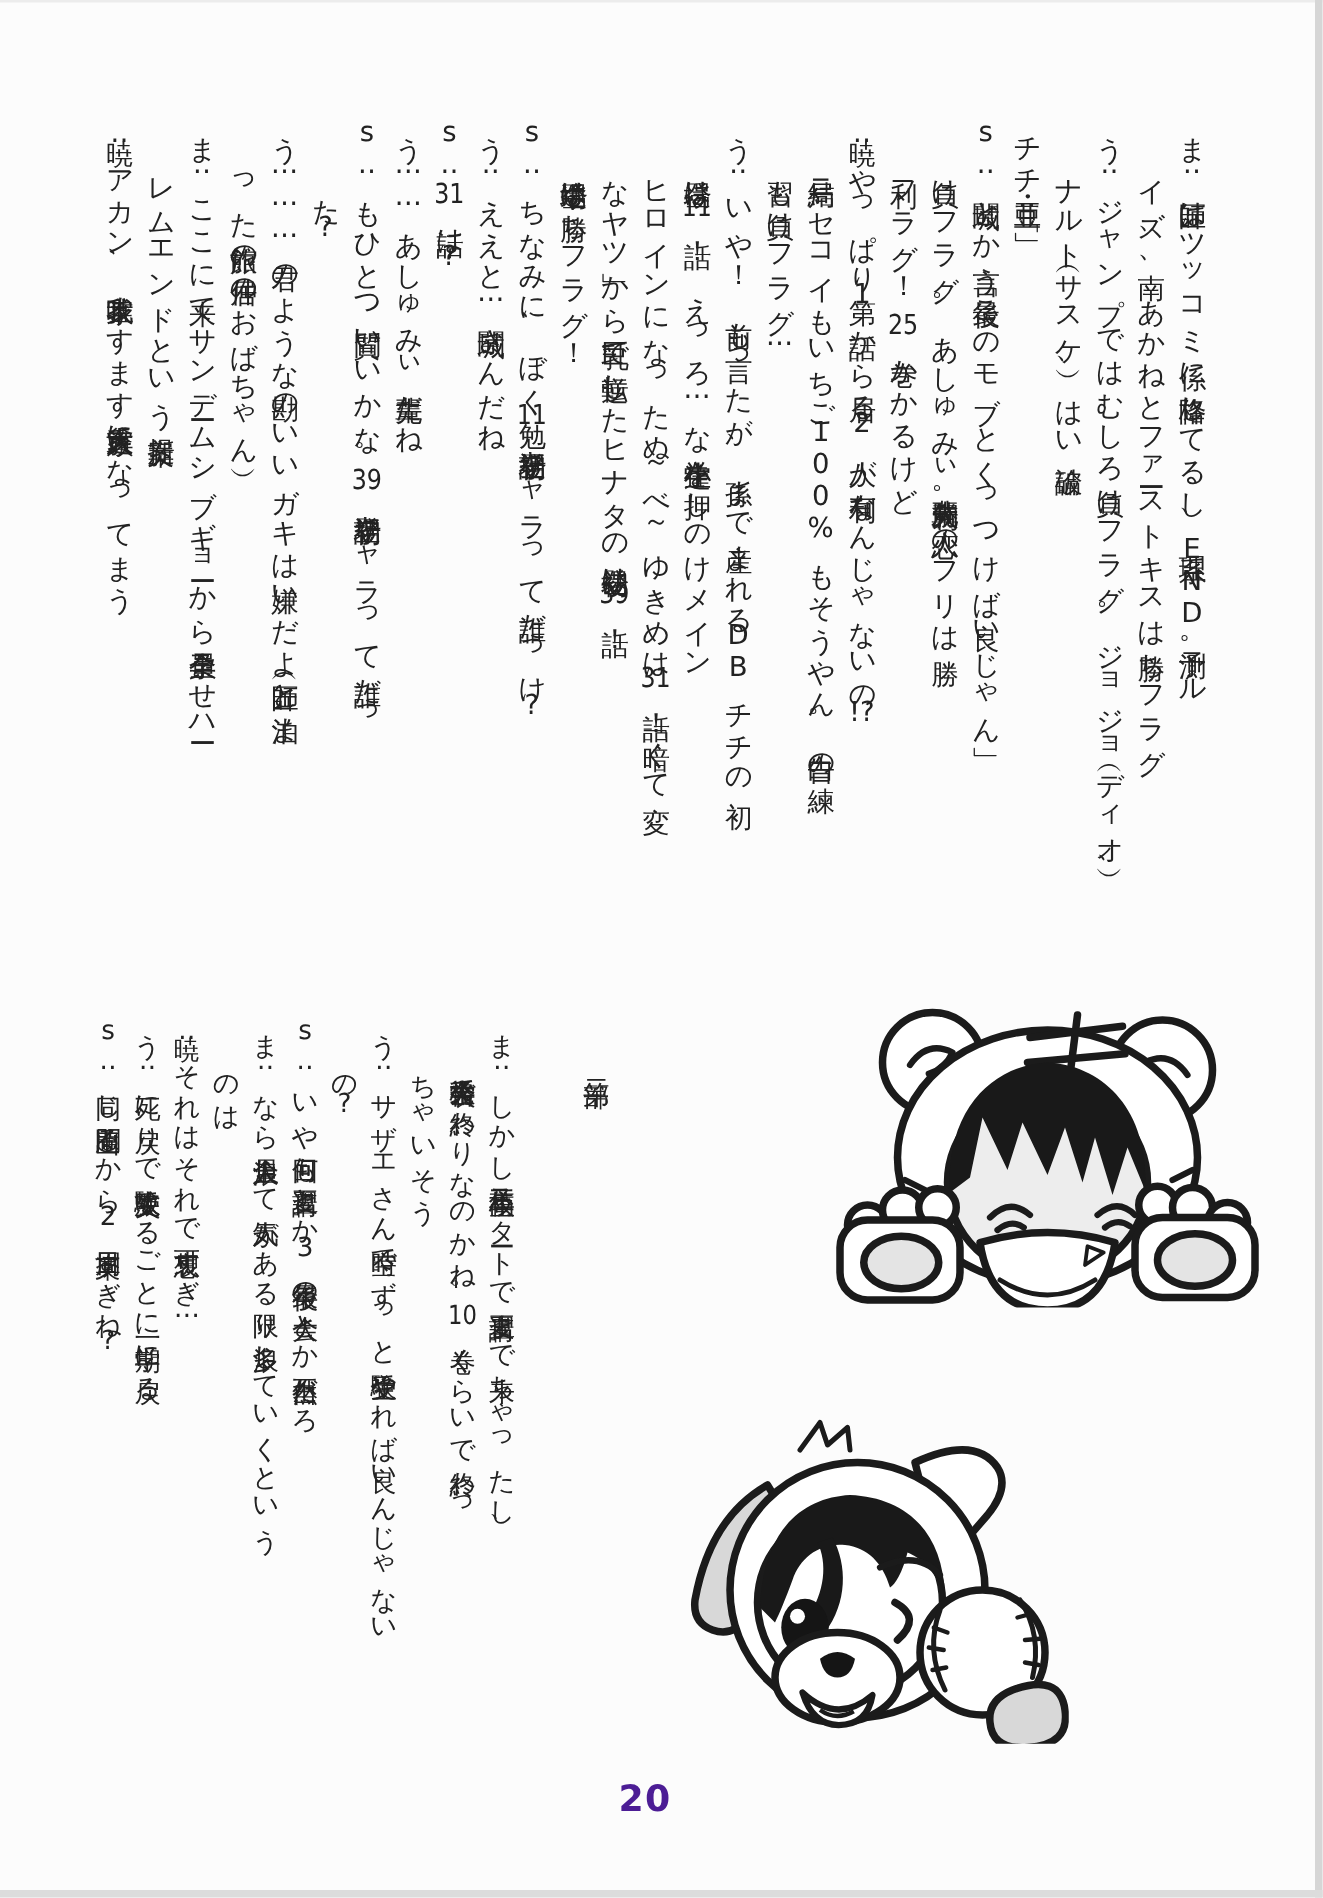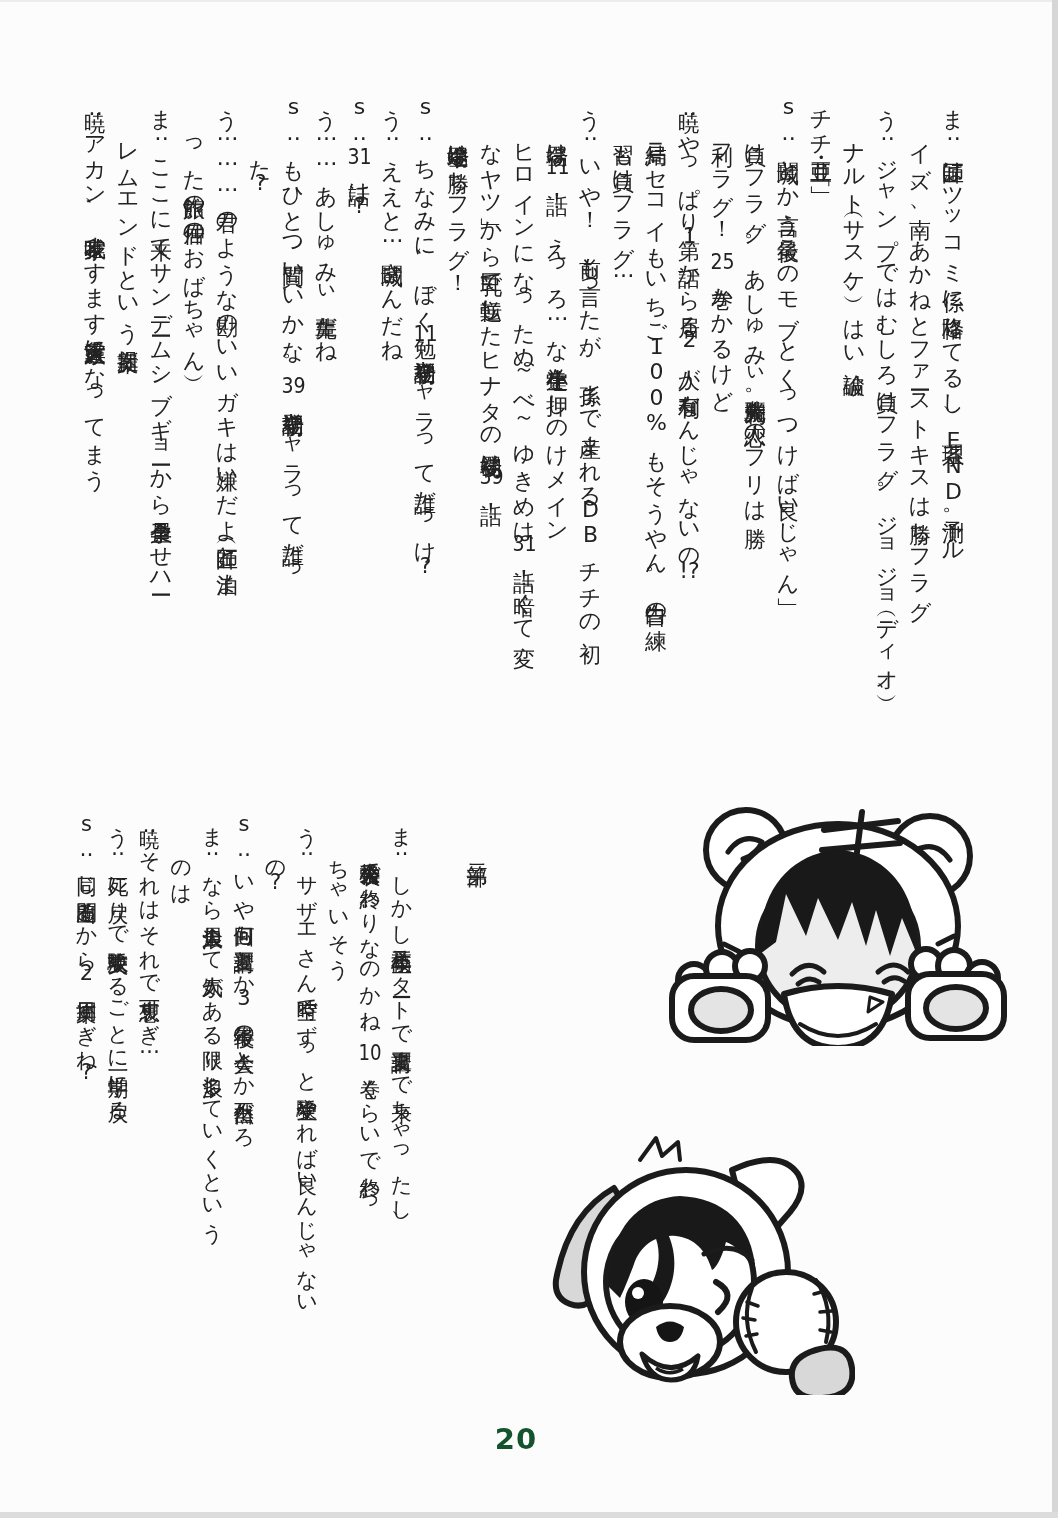"20" #pagenum { color: #14532d -> #4c1d95 }
